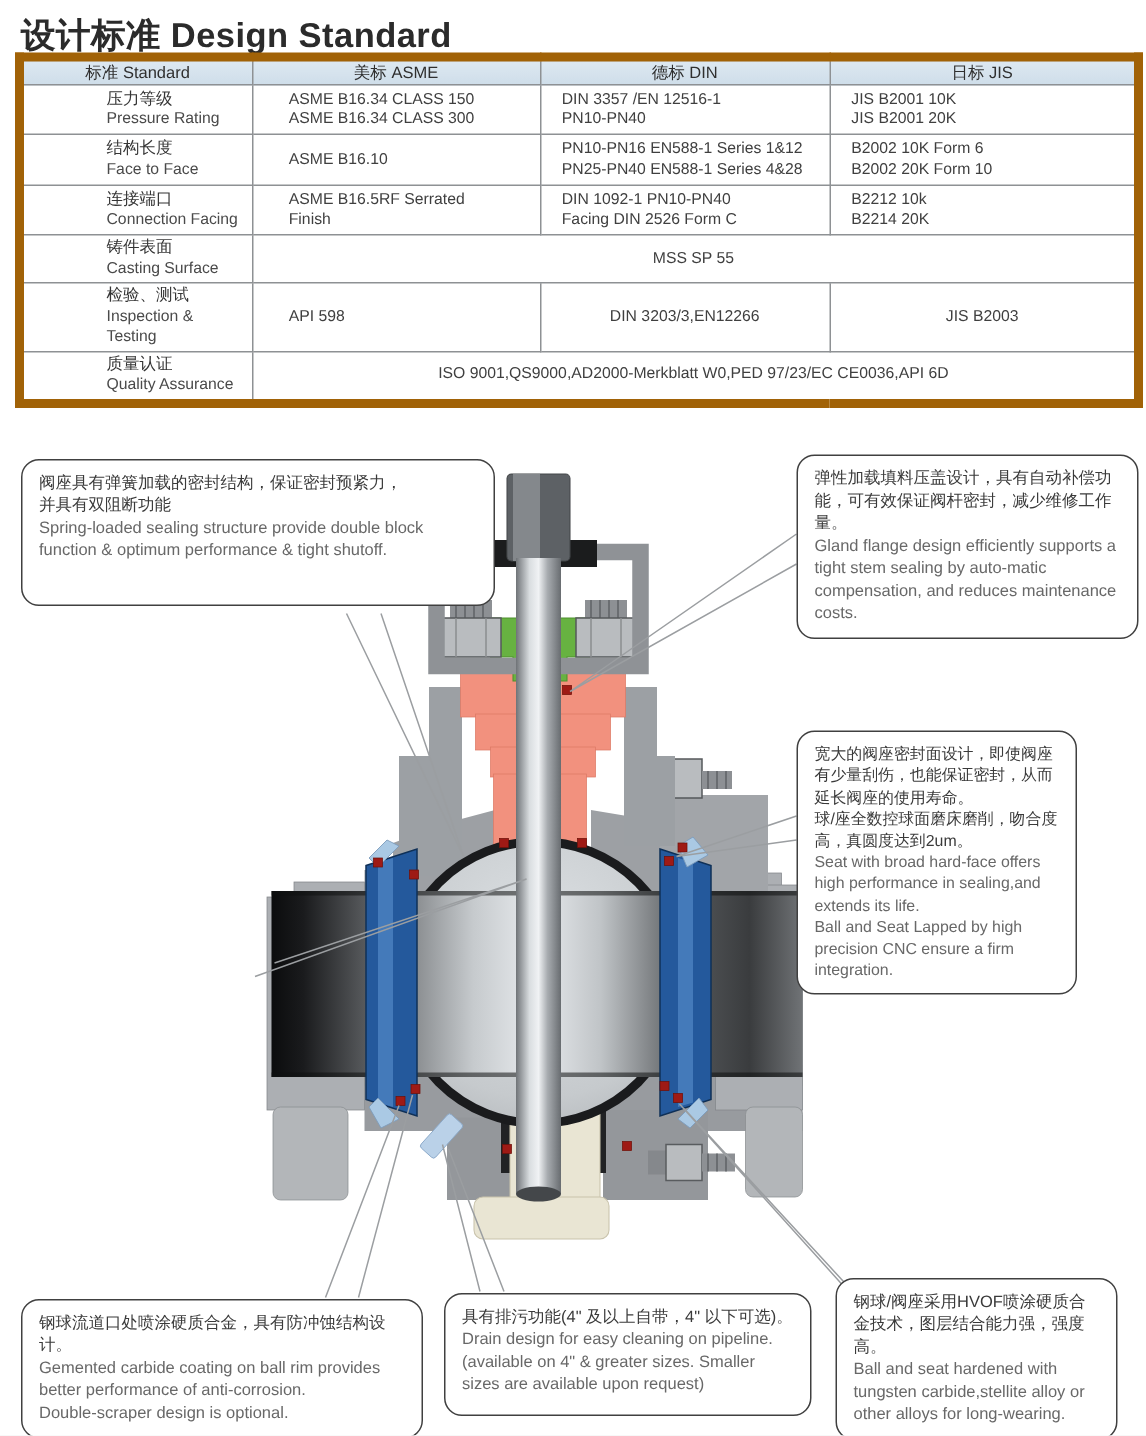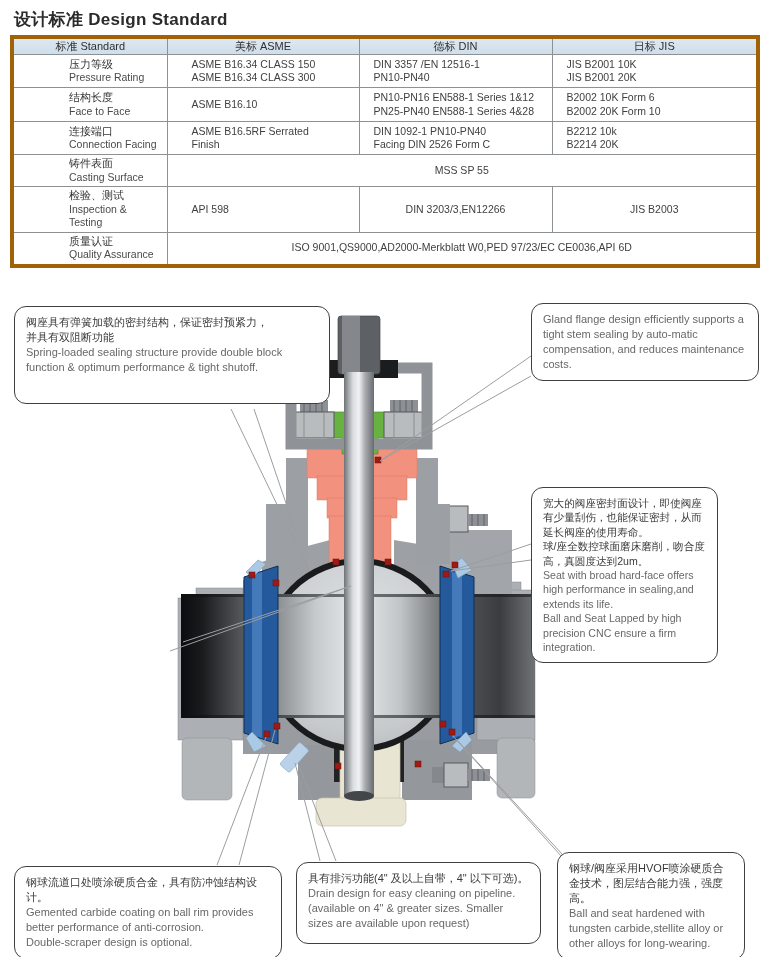"设计标准 Design Standard" .page-title { font-size: 17px -> 23px }
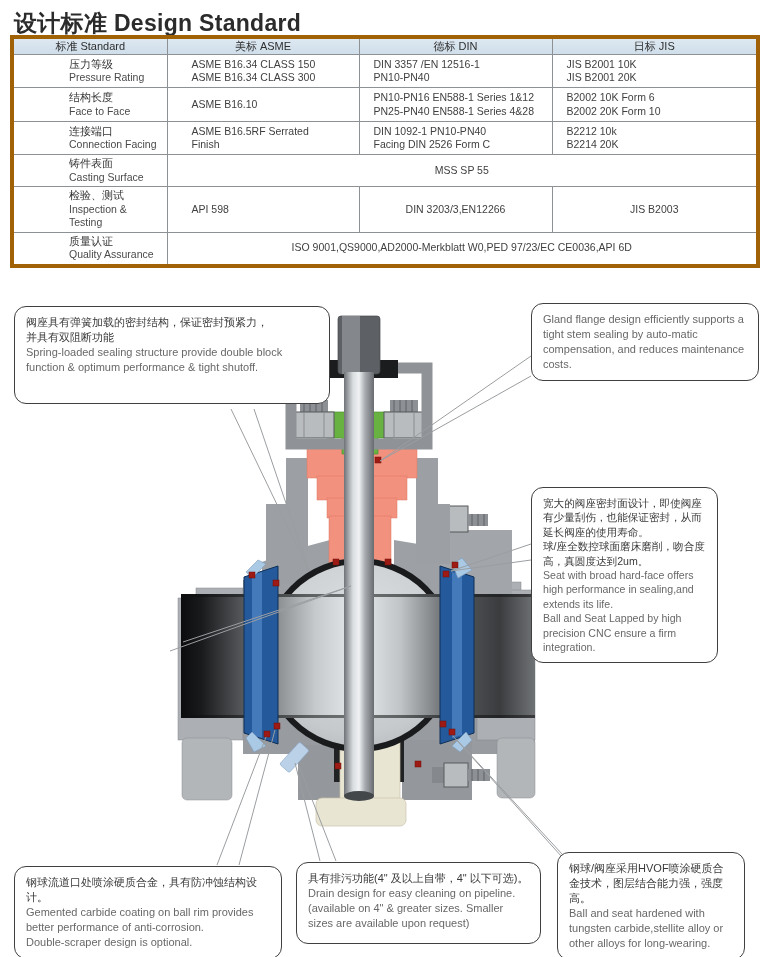"标准 Standard" table.std { border: 4px solid #a16207 -> 6px solid #a16207 }
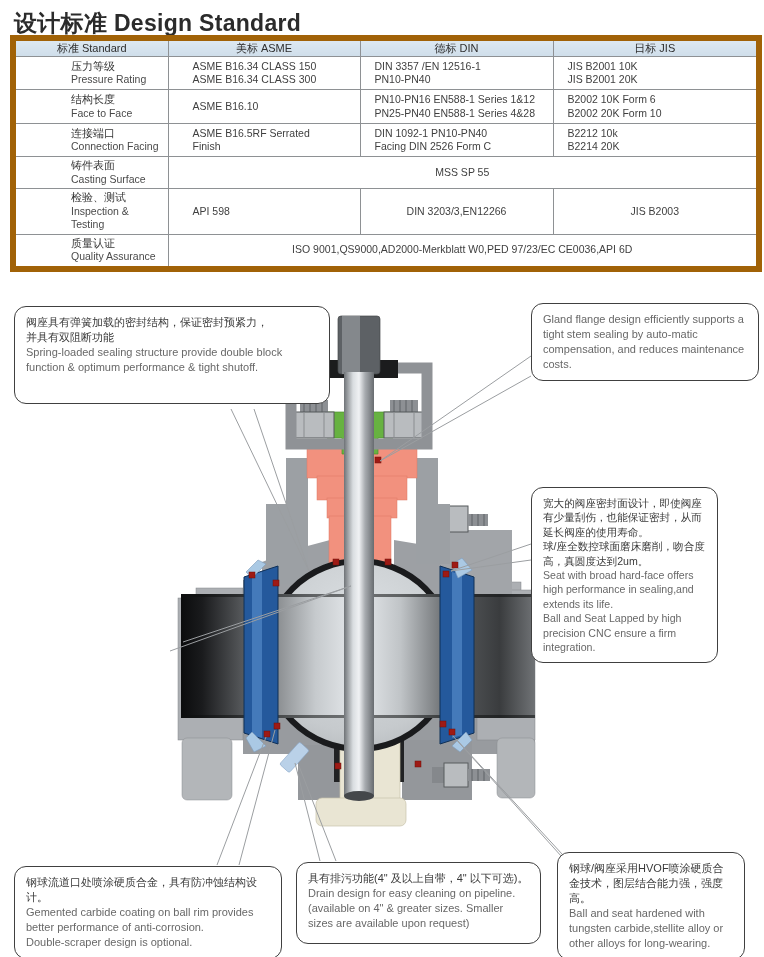"弹性加载填料压盖设计，具有自动补偿功能，可有效保证阀杆密封，减少维修工作量。" div.cn { html: none -> <div>弹性加载填料压盖设计，具有自动补偿功能，可有效保证阀杆密封，减少维修工作量。</div> }
